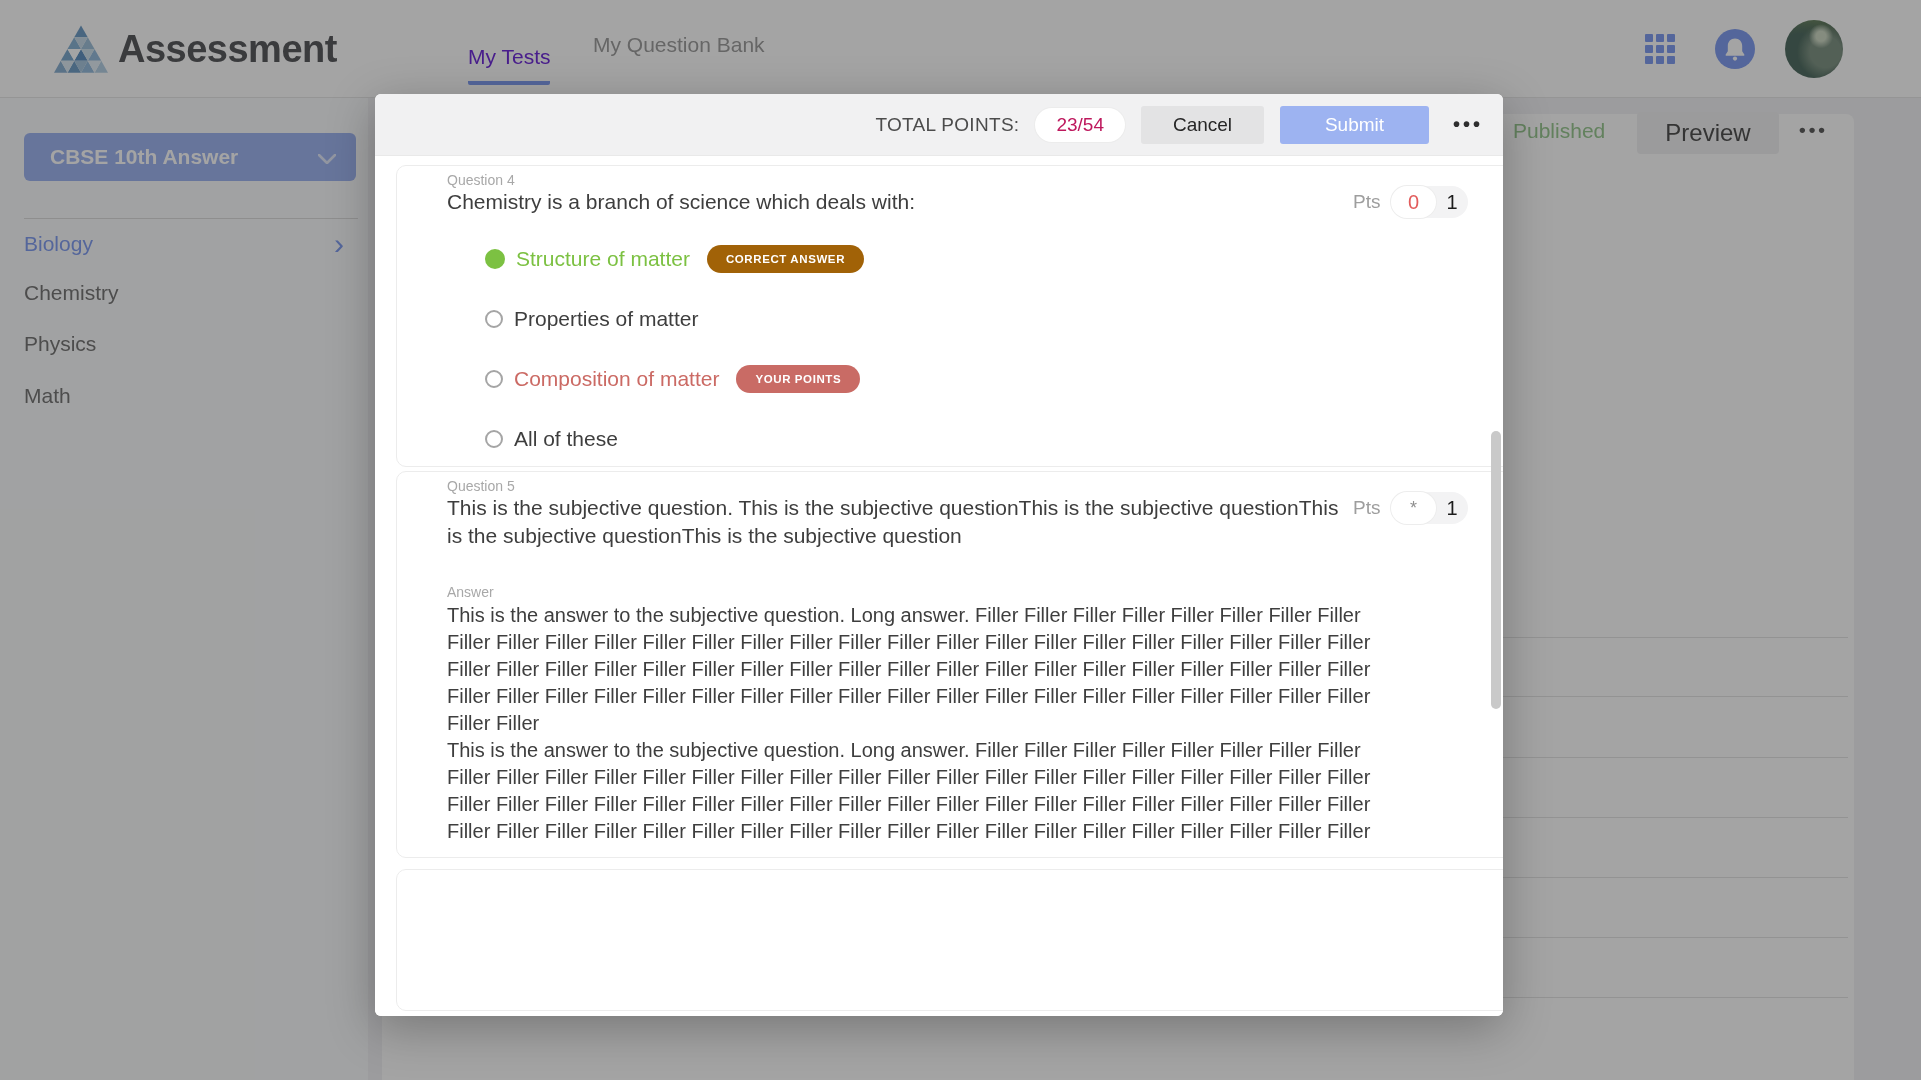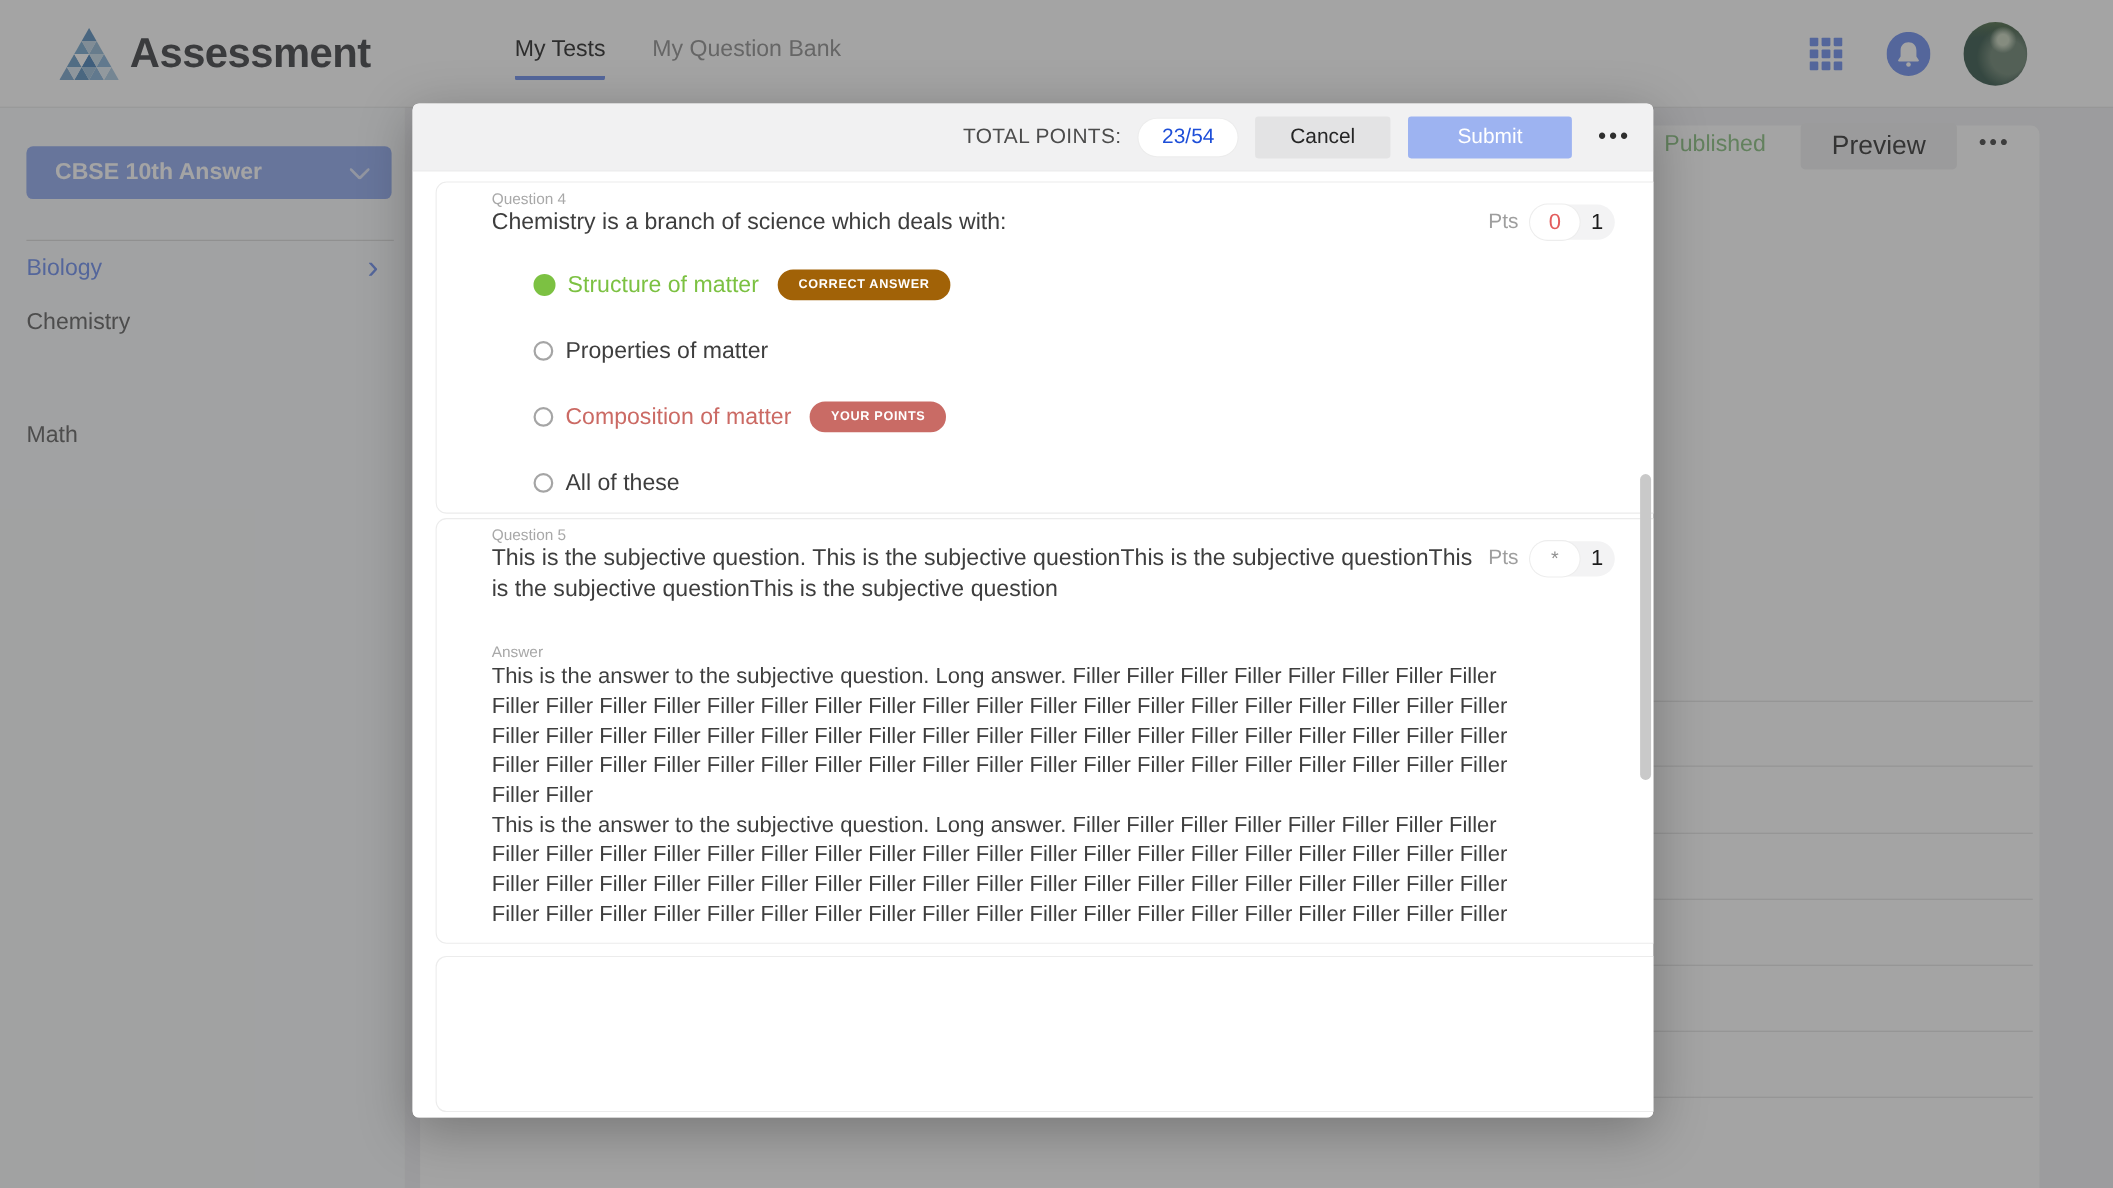"My Tests" .tab-mytests { color: #404040 -> #6d28d9; margin-top: none -> 12px }
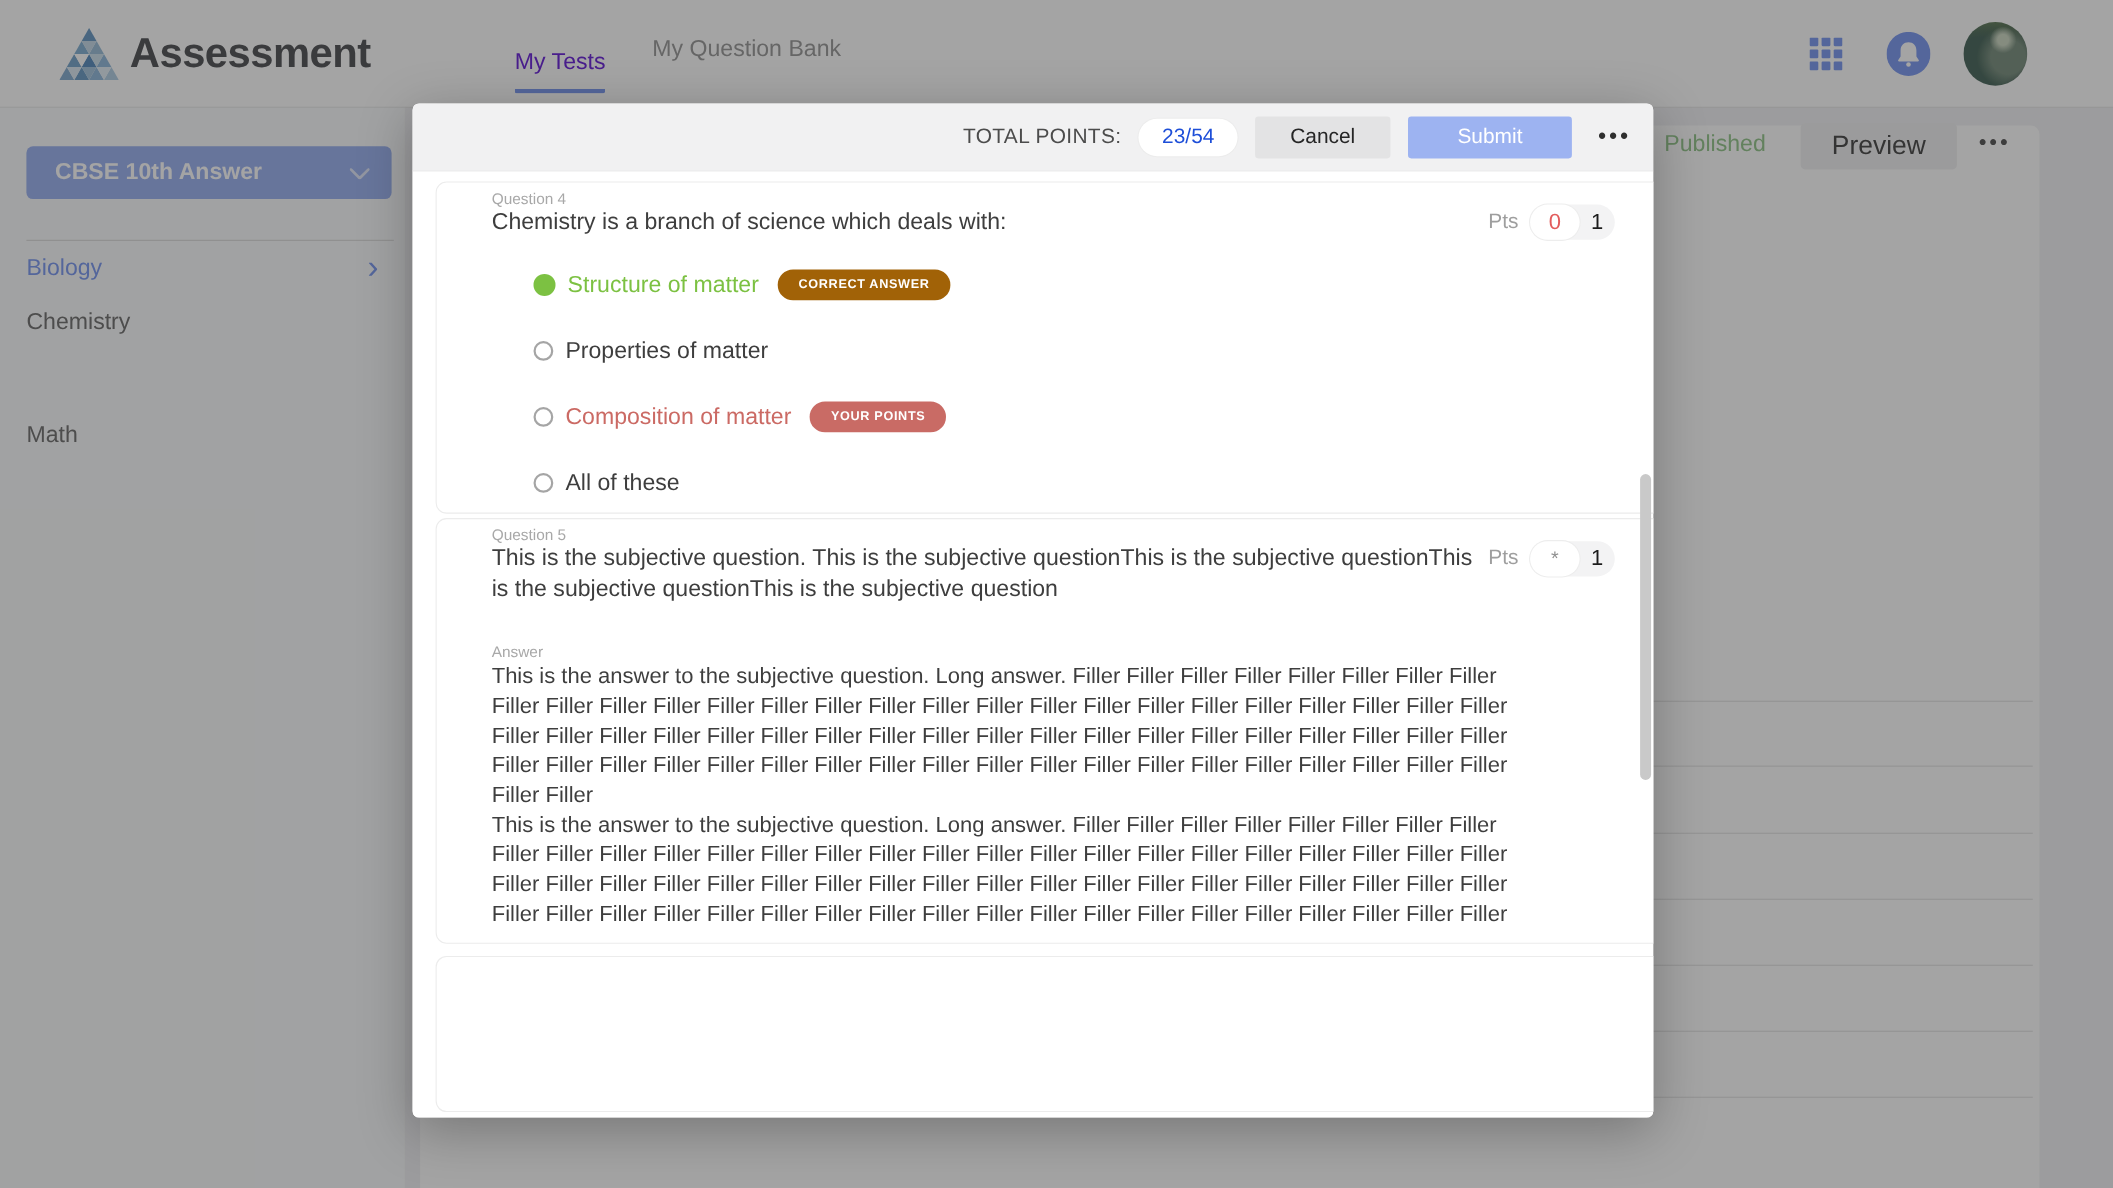"23/54" .tp-value { color: #1d4ed8 -> #be185d }
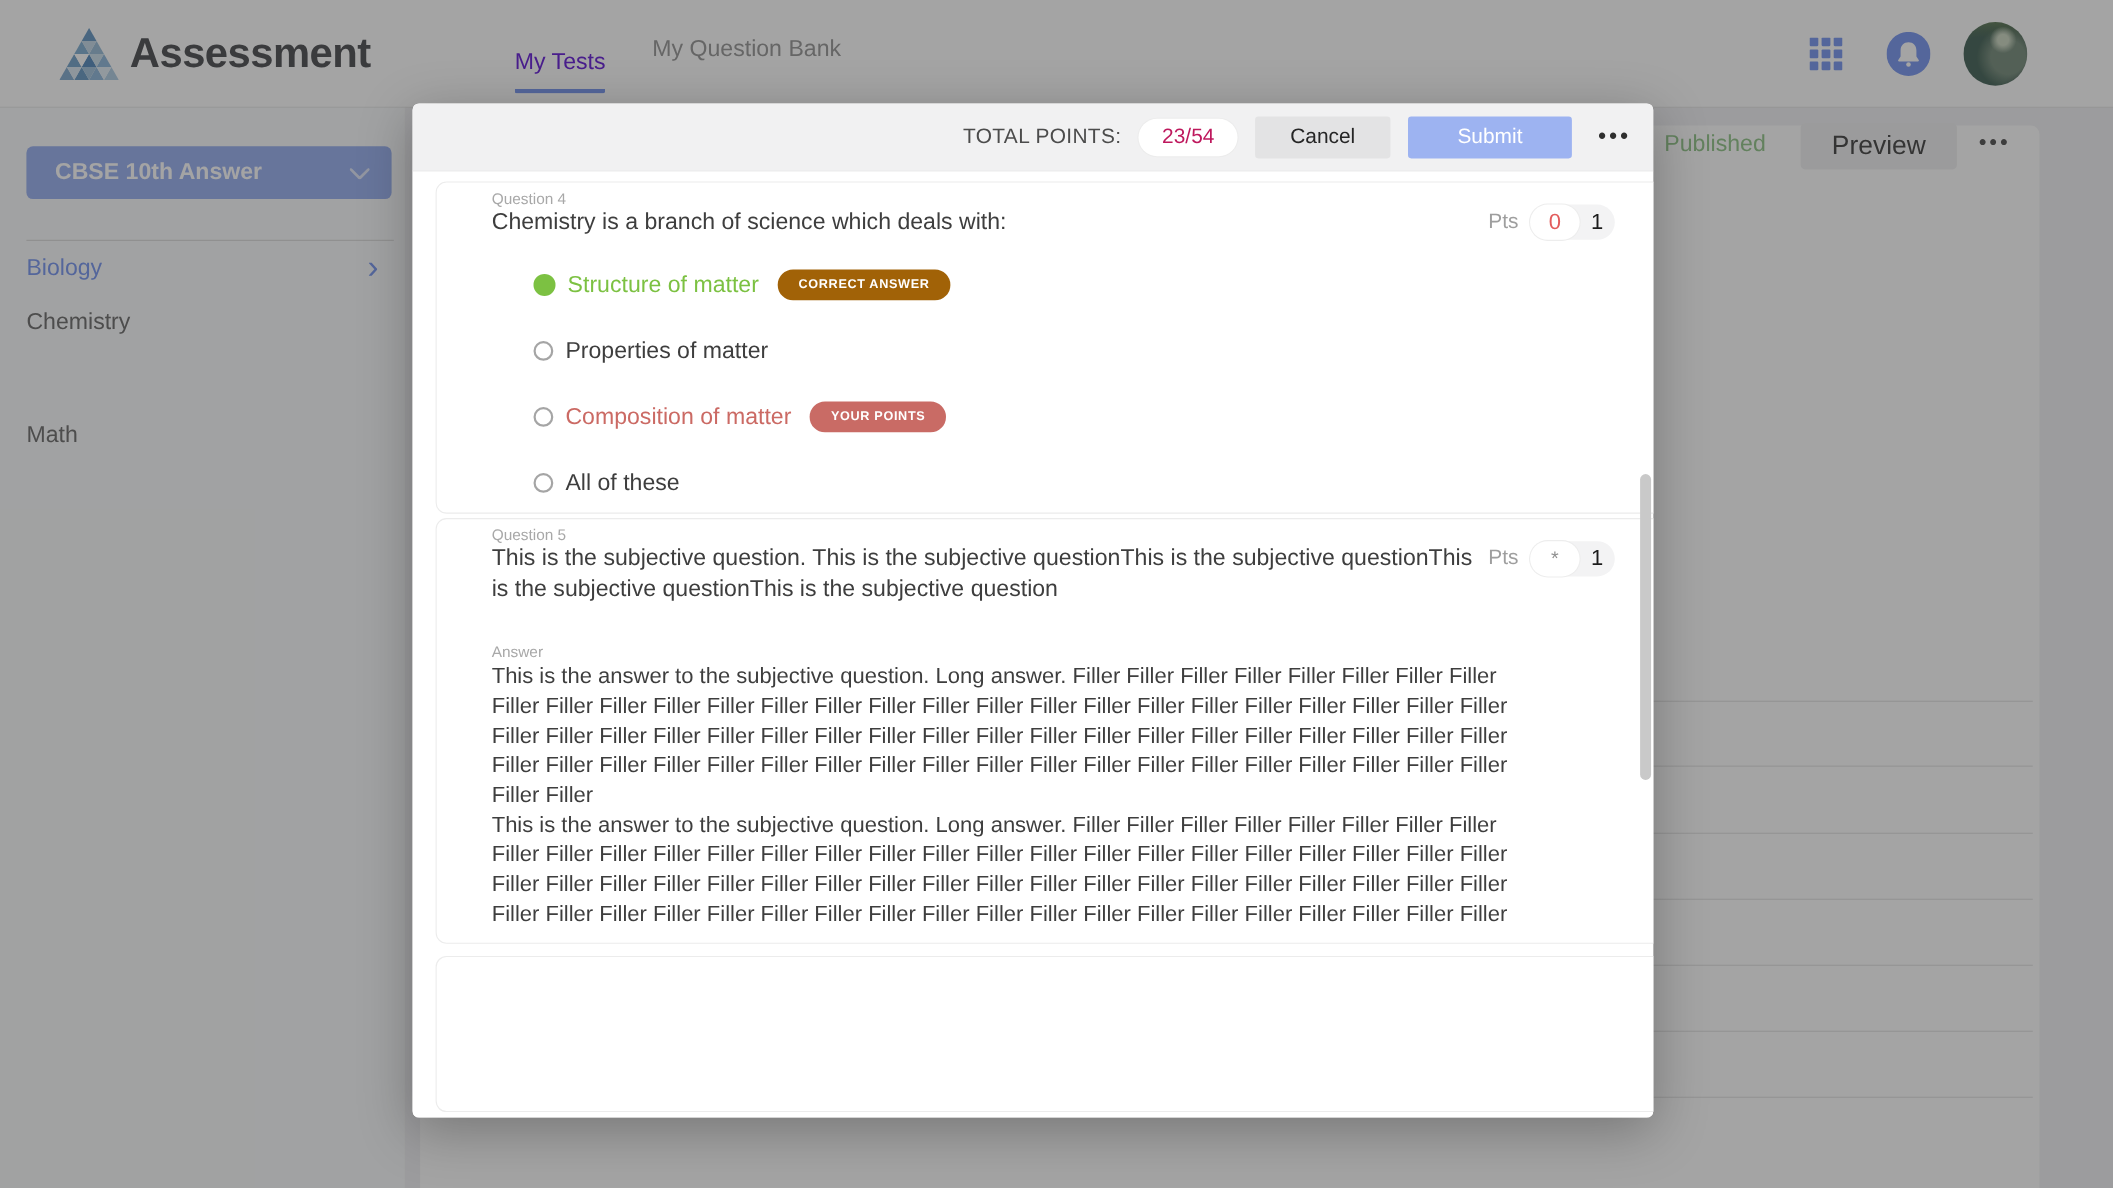"Physics" div.subject { html: none -> <div> <span>Physics</span> </div> }
